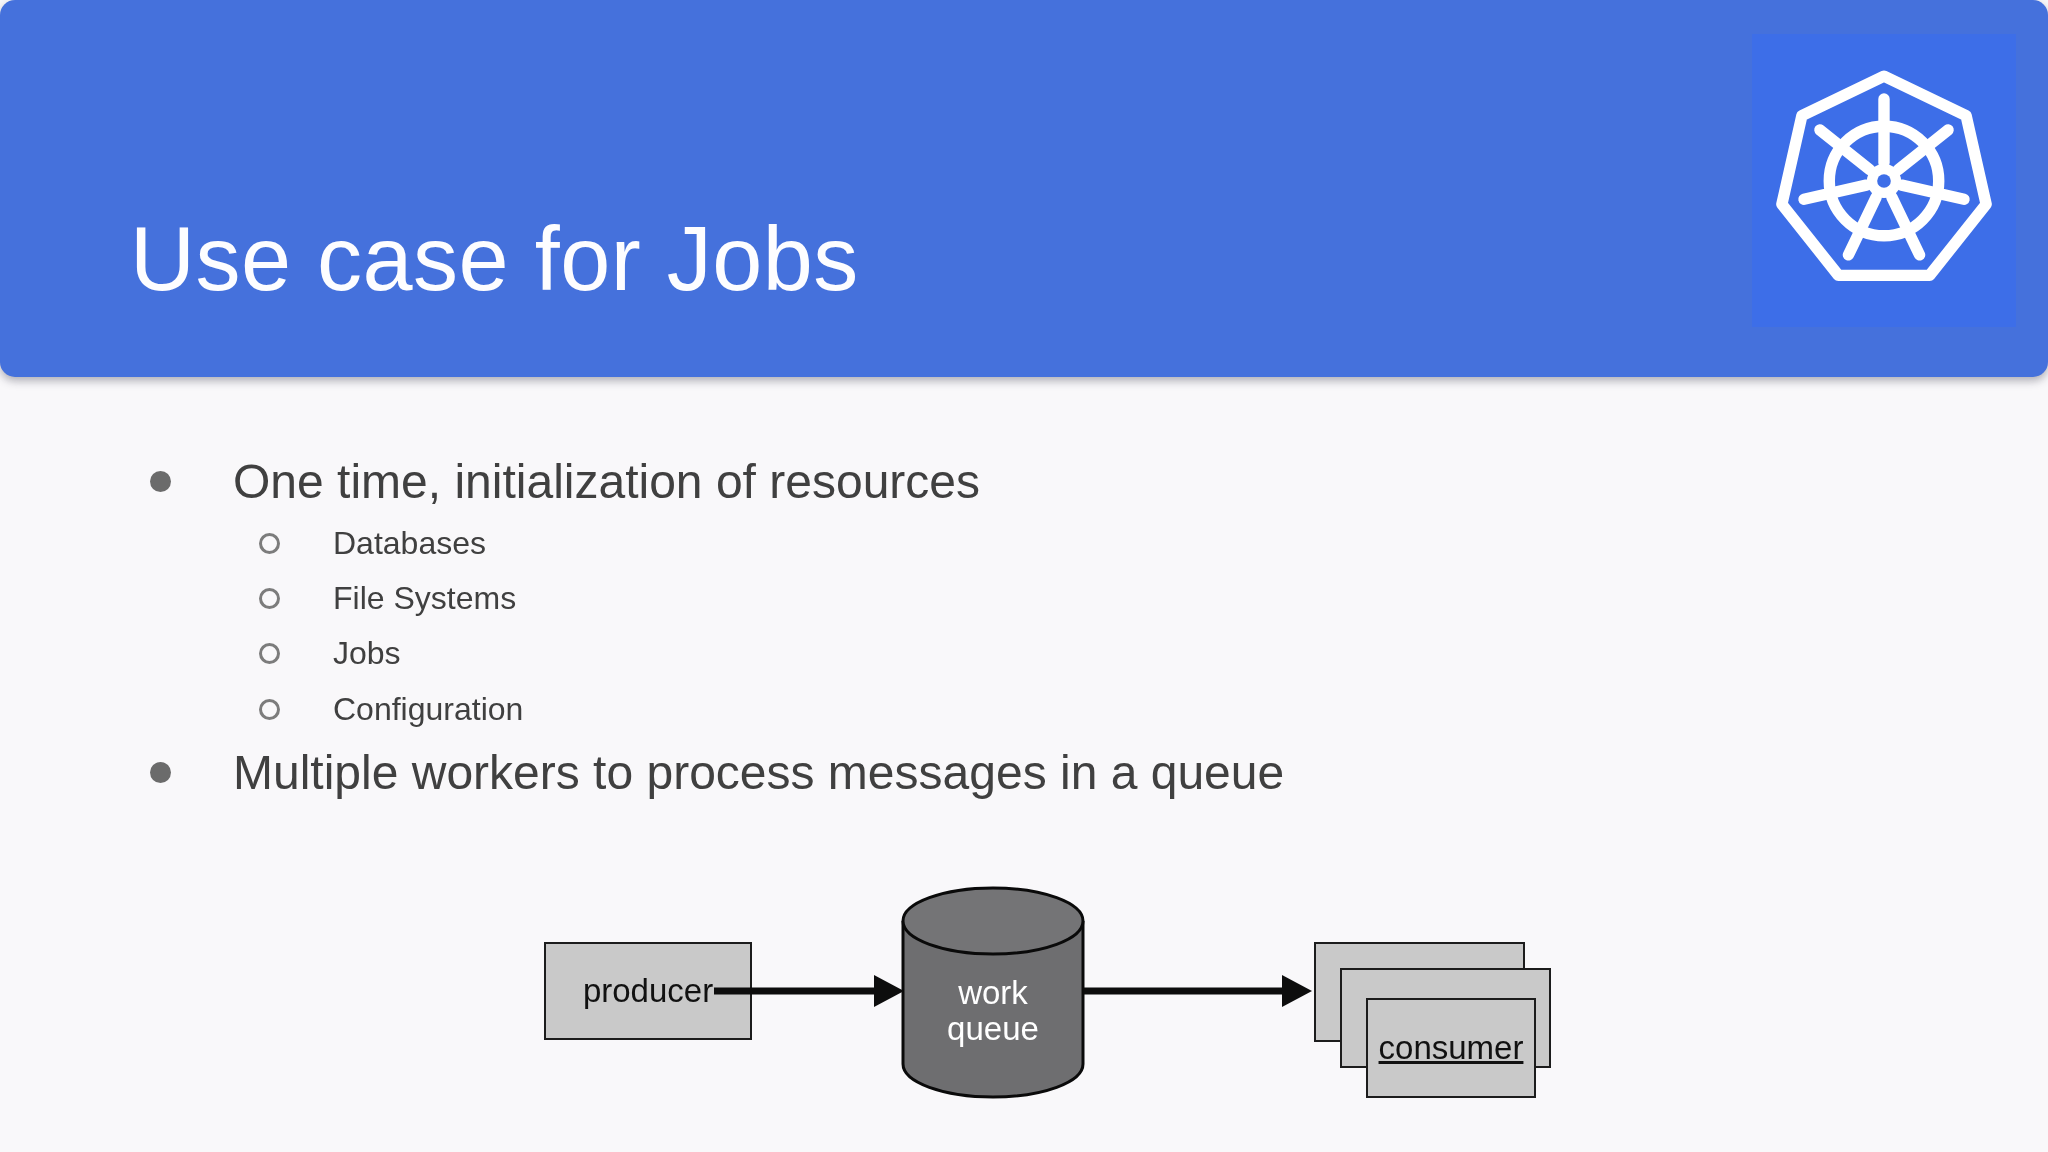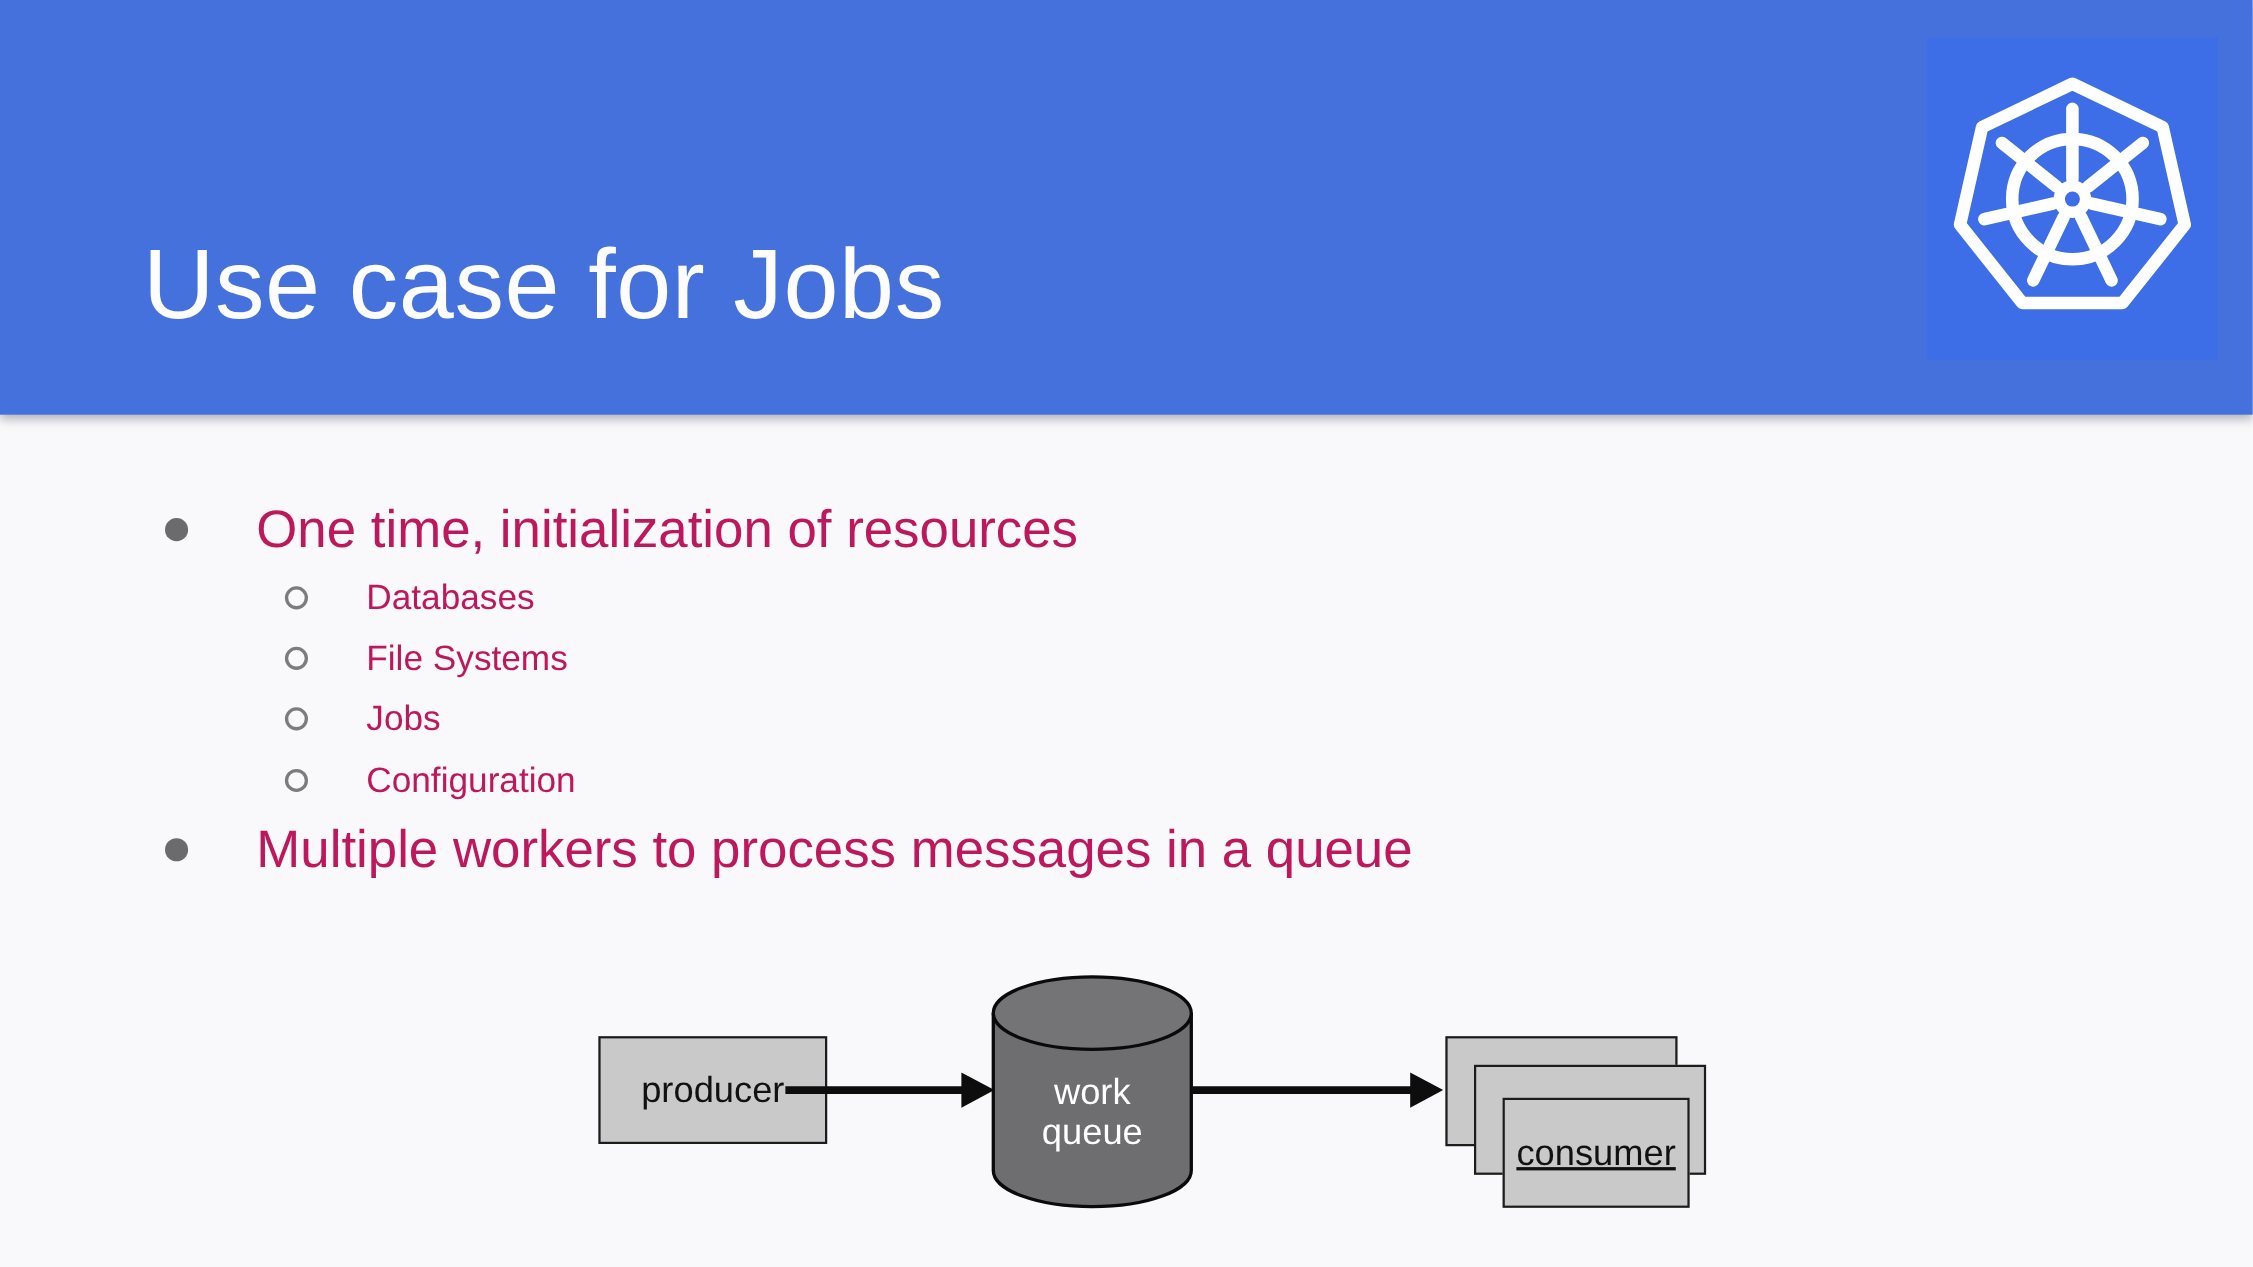"Use case for Jobs" .header { border-radius: none -> 15px }
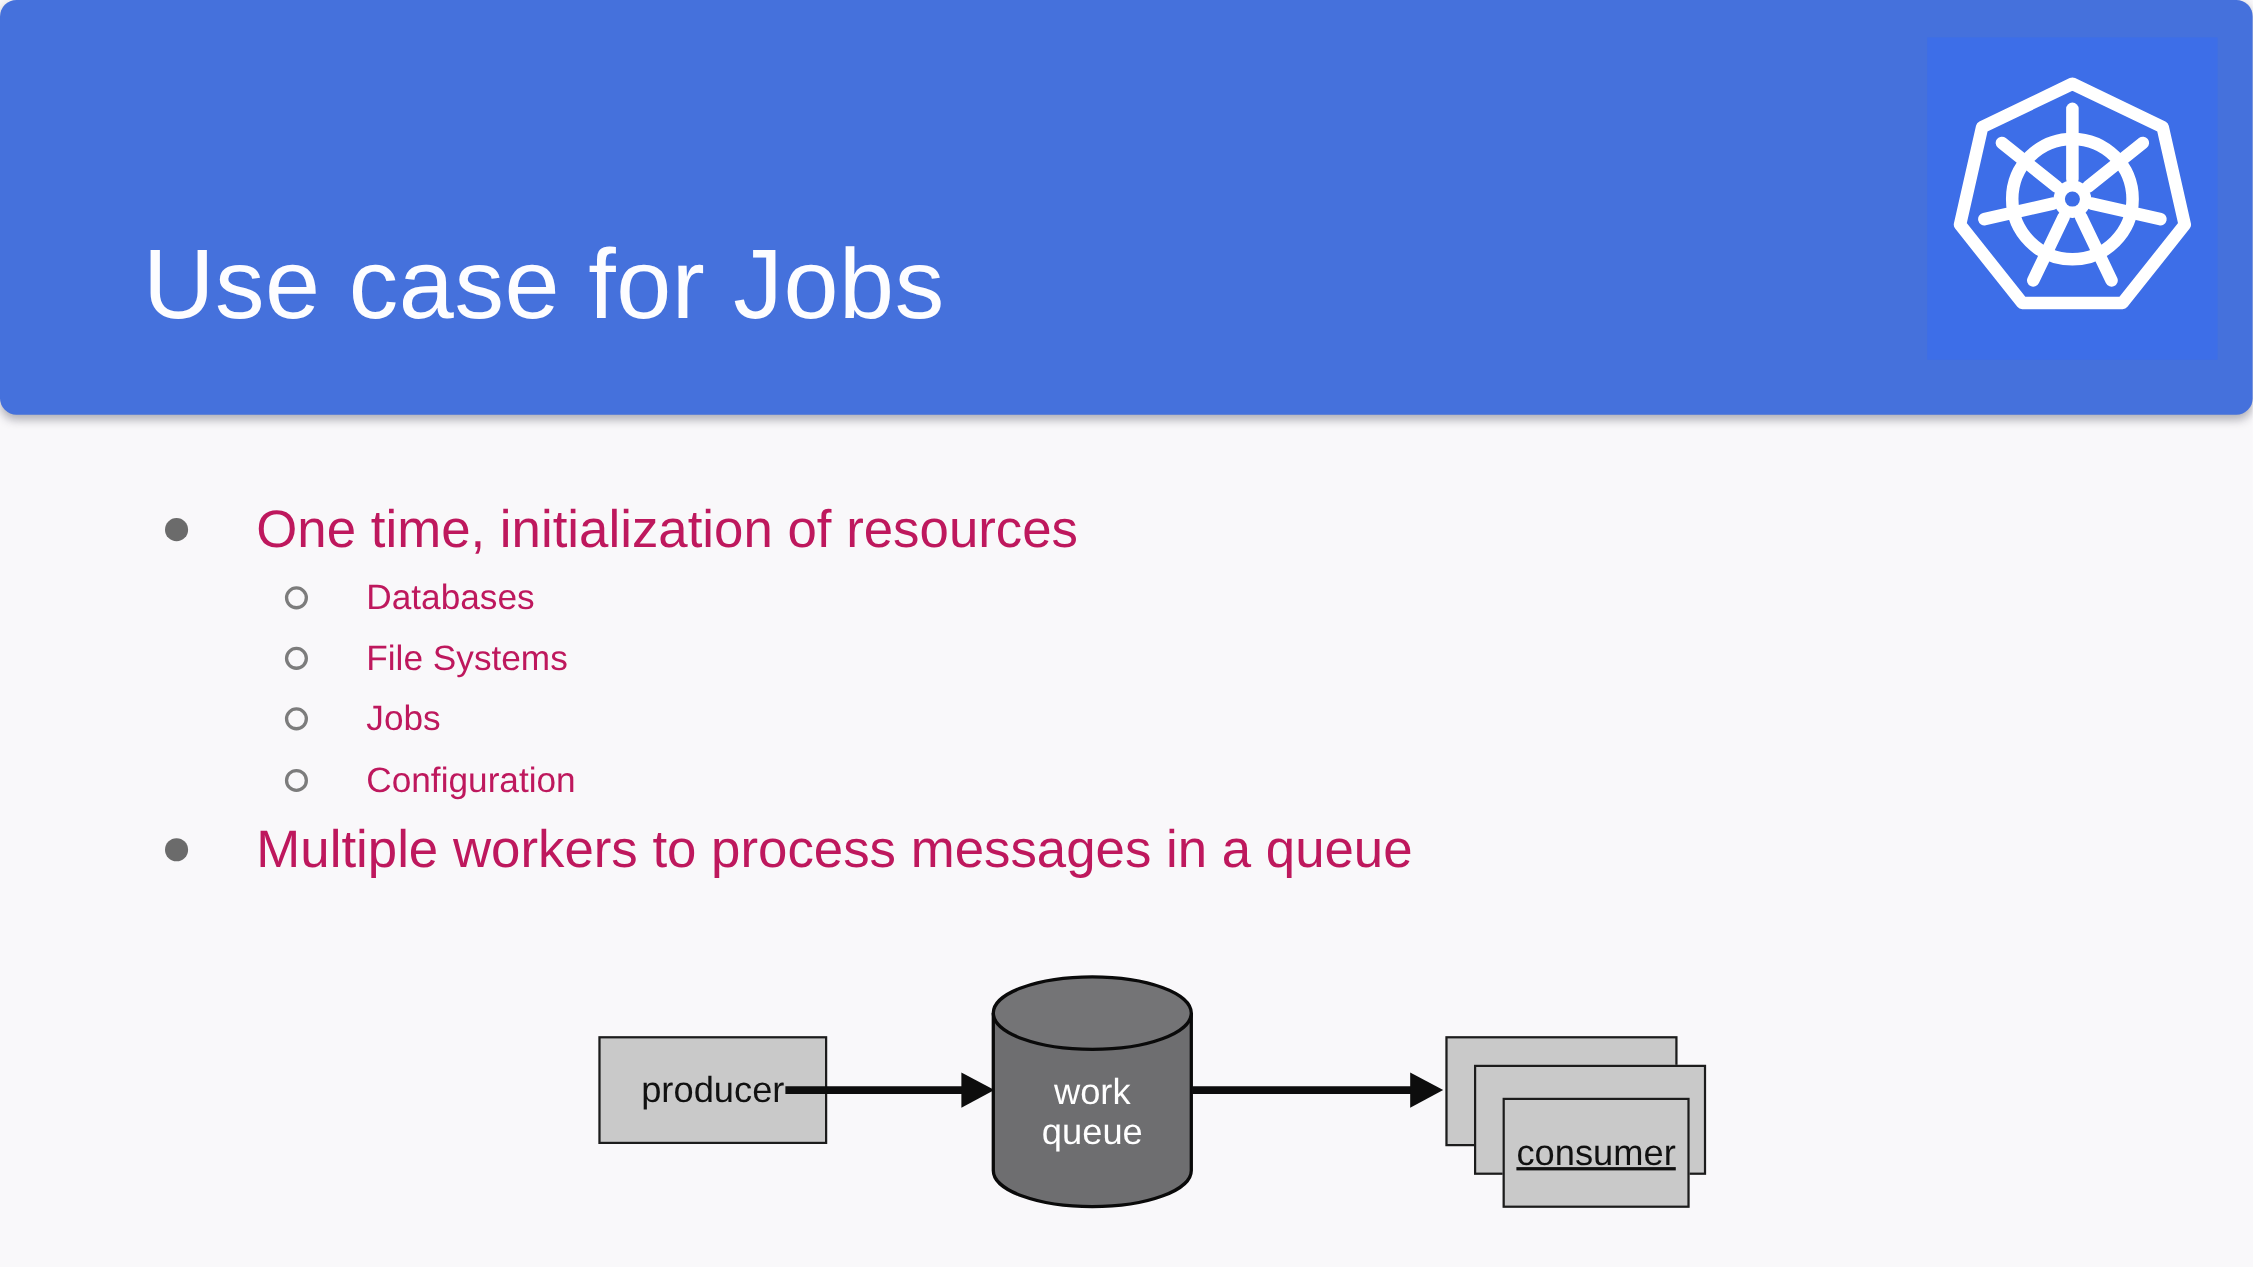"One time, initialization of resources" .bullet-row { color: #be185d -> #404040 }
